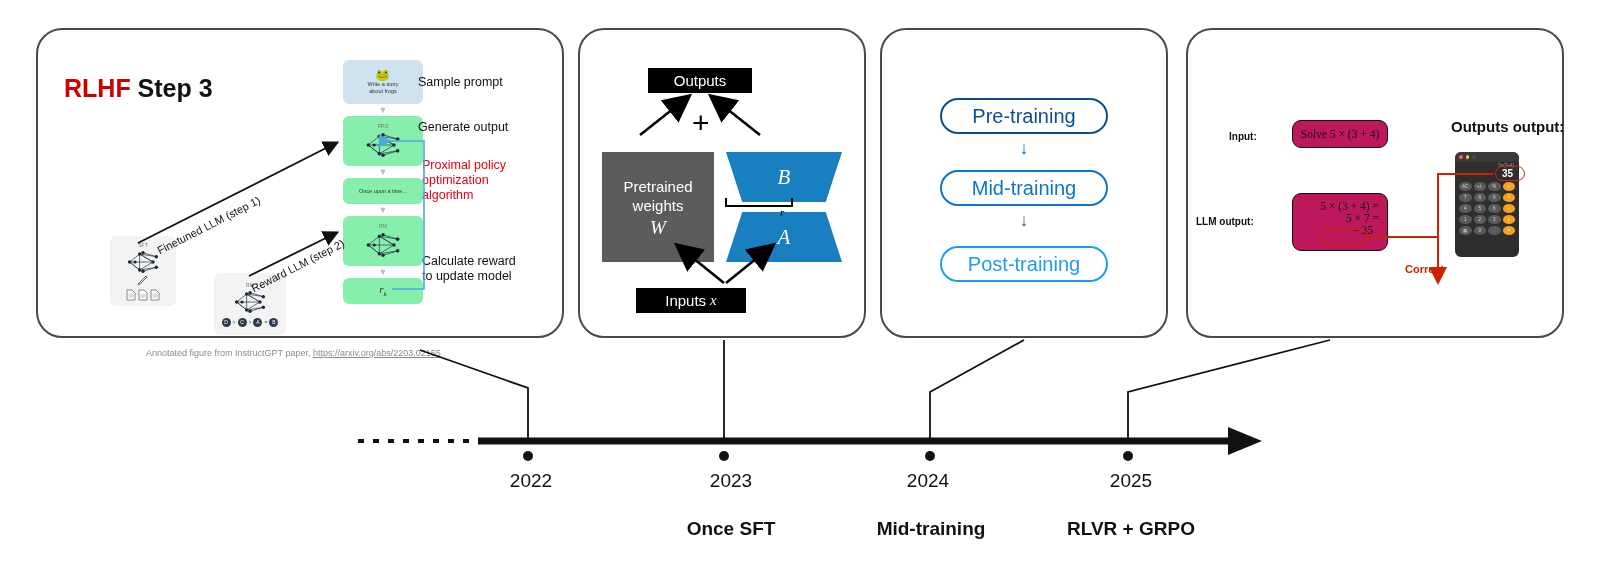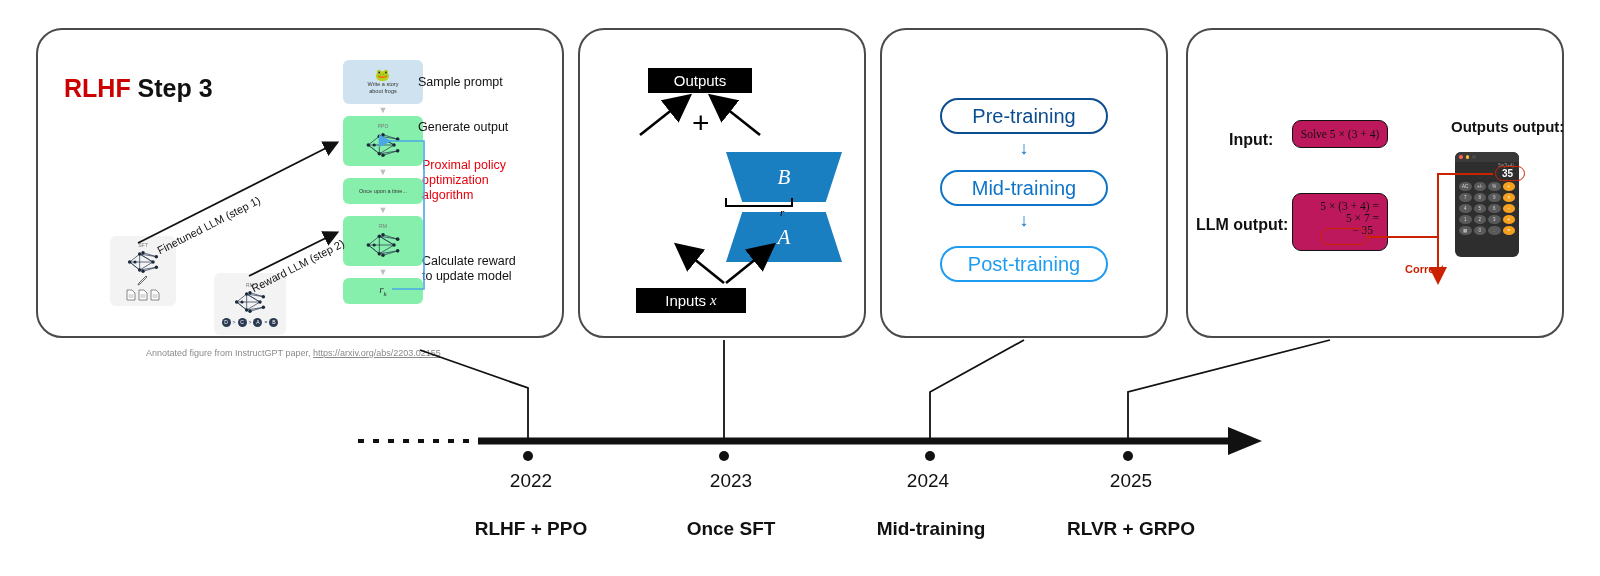"Input:" .lbl-b { font-size: 16px -> 10px }
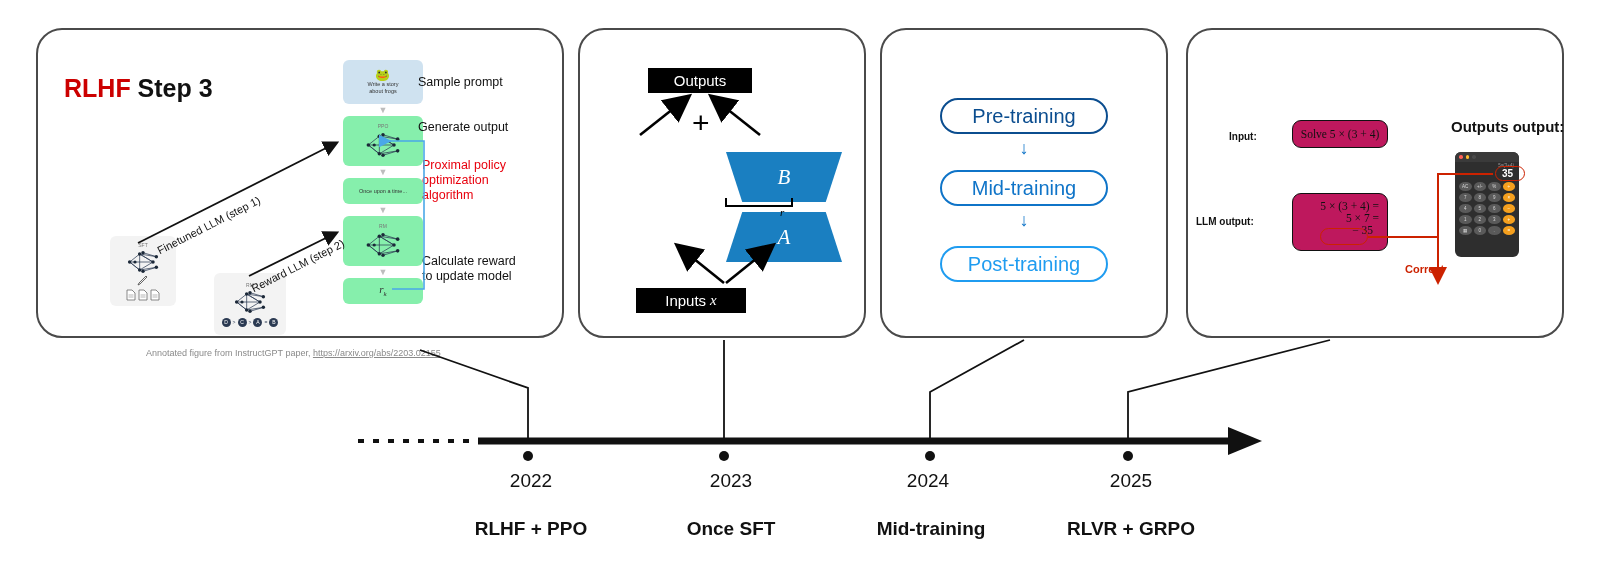"Pretrained" div.graybox { html: none -> <div> <div>Pretrained</div> <div>weights</div> <div>W</div> </div> }
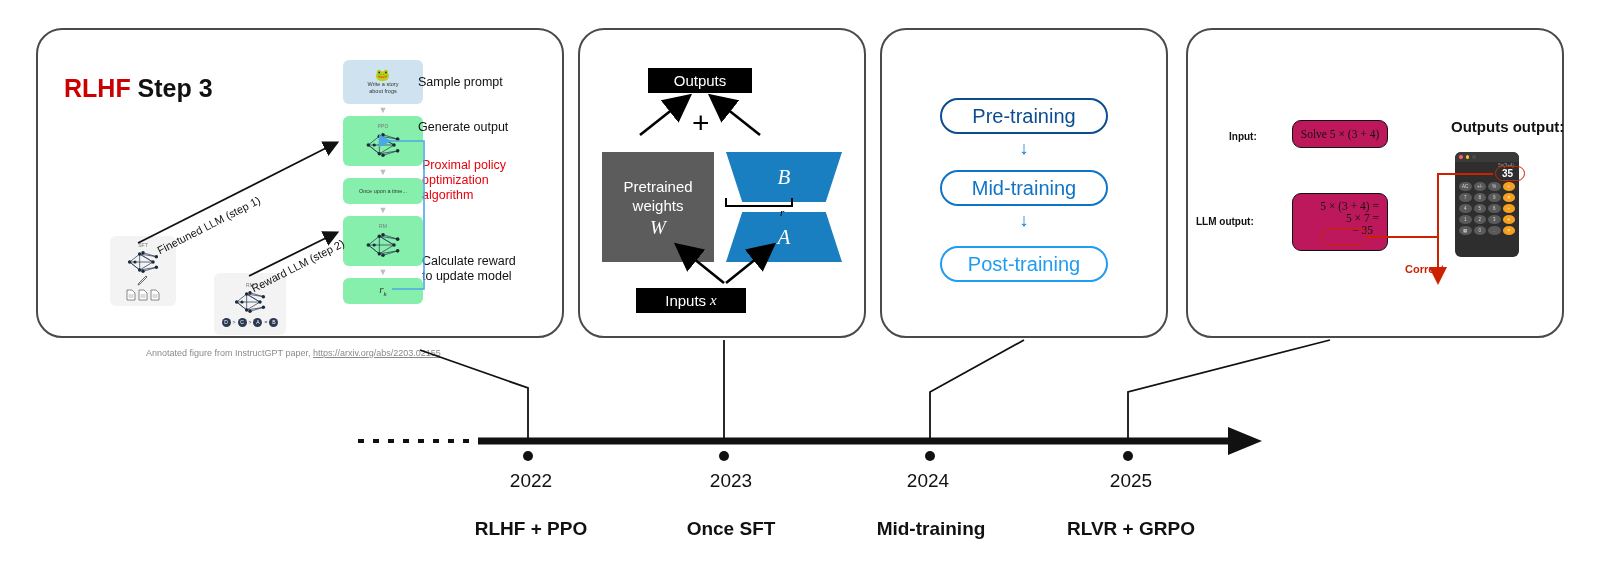"RLHF + PPO" div.evtlbl { html: <div>RLHF + PPO</div> -> none }
